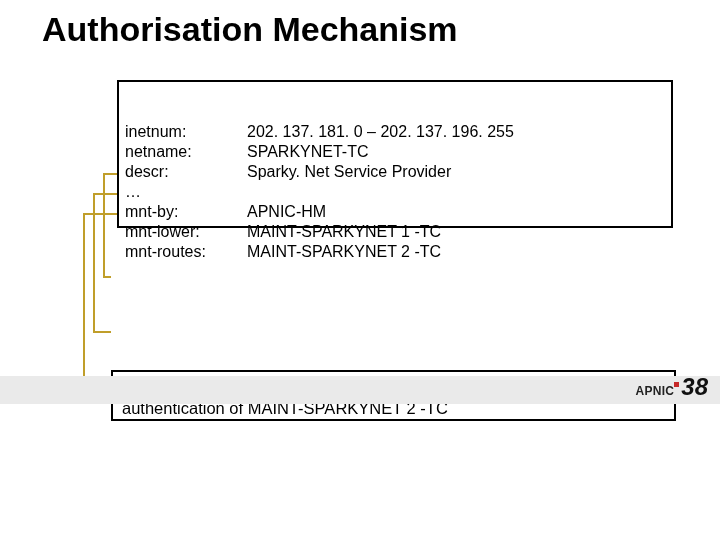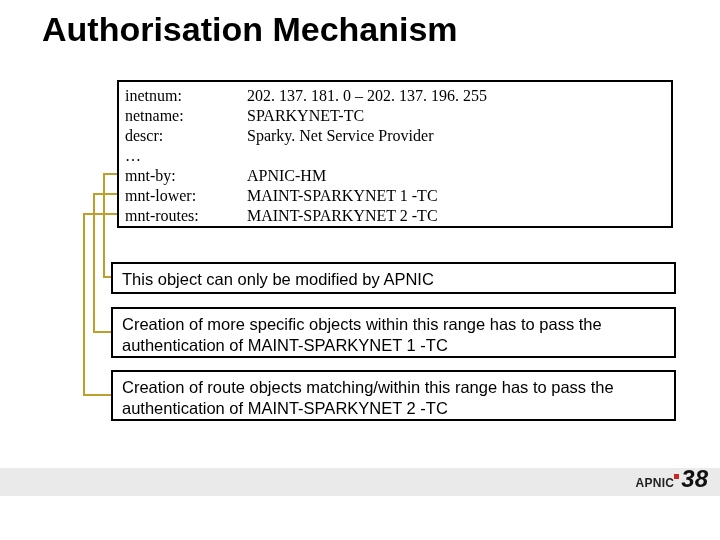"Authorisation Mechanism" .slide { height: 496px -> 404px }
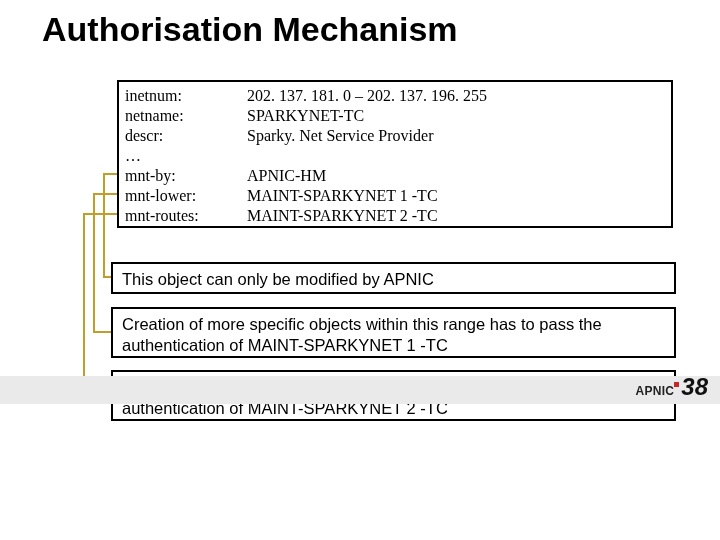"inetnum: 202. 137. 181. 0" .code-box pre { font-family: Liberation Serif, serif -> Liberation Sans, sans-serif; margin-top: none -> 36px }
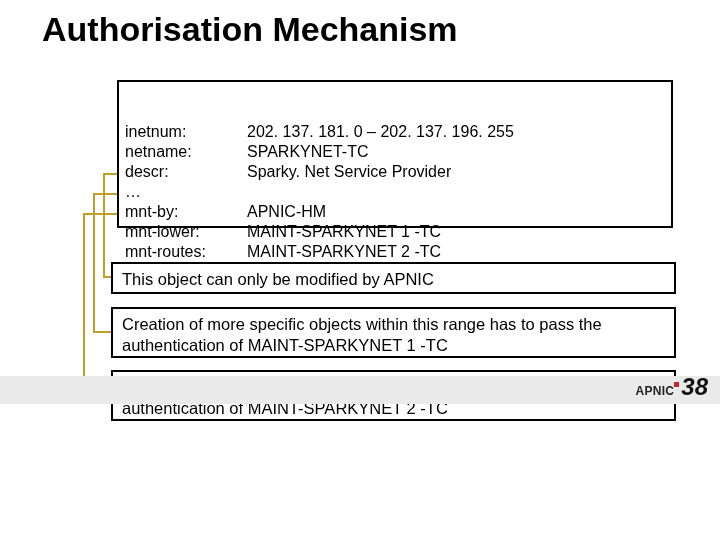"This object can only be" div.explain { html: <div>This object can only be modified by APNIC</div> -> none }
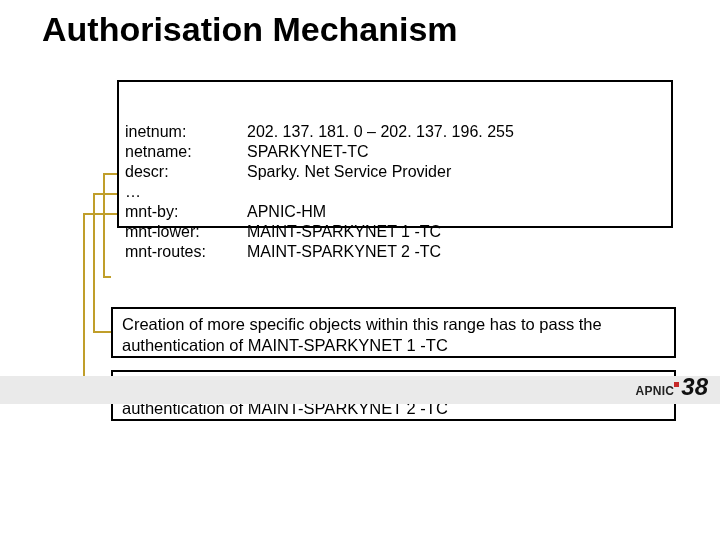"Creation of more specific objects" div.explain { html: <div>Creation of more specific objects within this range has to pass the authentication of MAINT-SPARKYNET 1 -TC</div> -> none }
